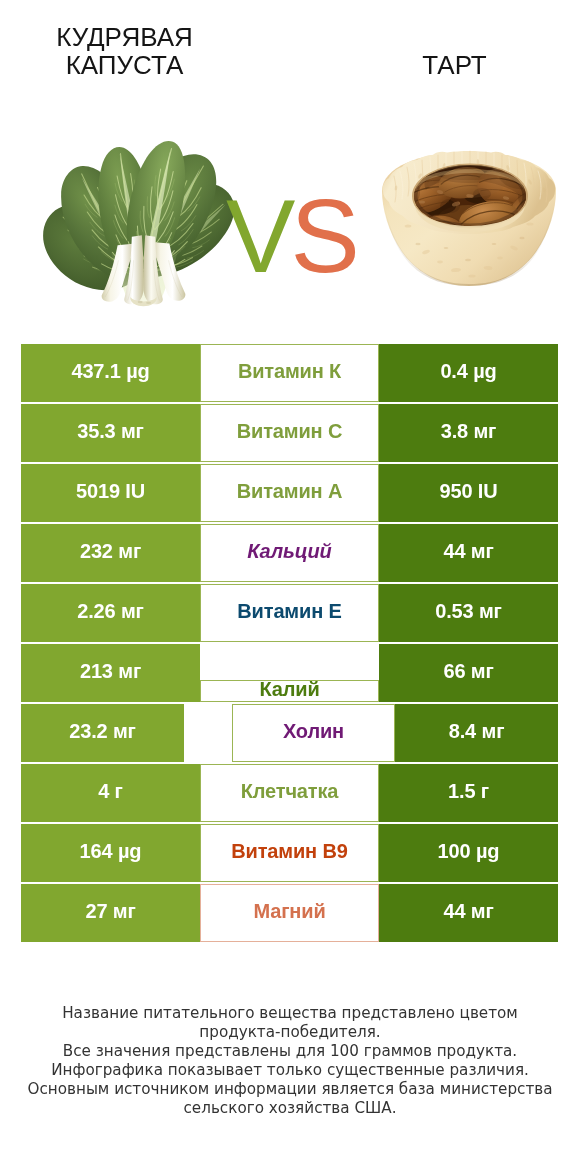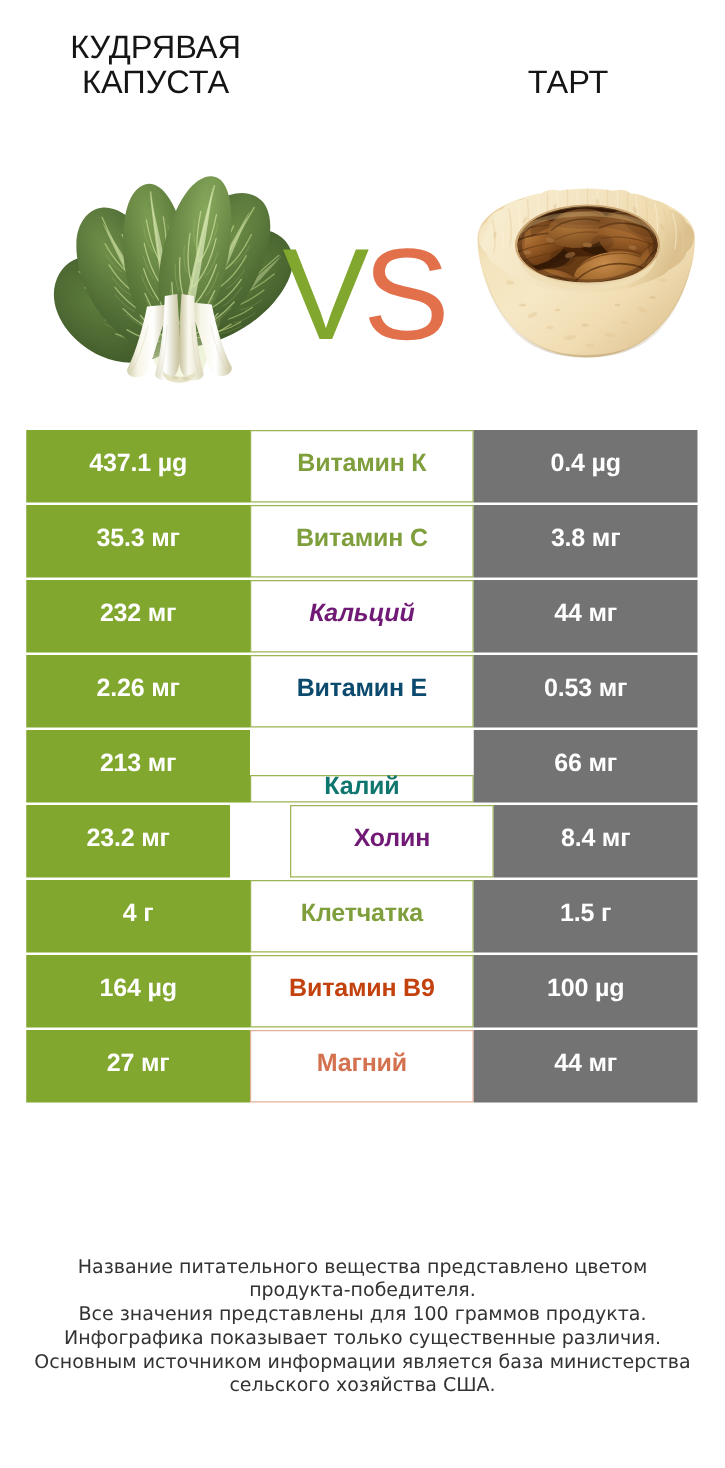"0.4 µg" .cr { background: #737373 -> #4d7c0f }
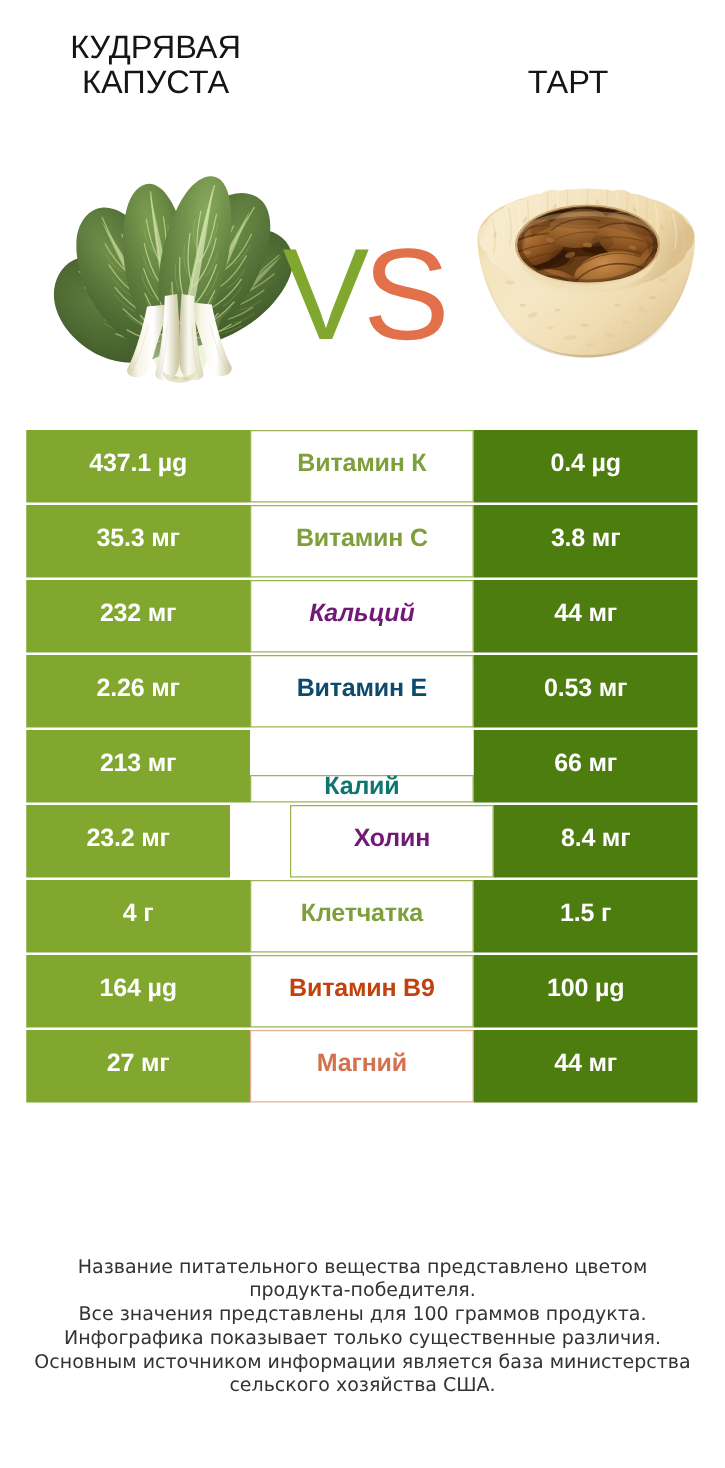"5019 IU" div.row { html: none -> <div> <div>5019 IU</div> <div>Витамин А</div> <div>950 IU</div> </div> }
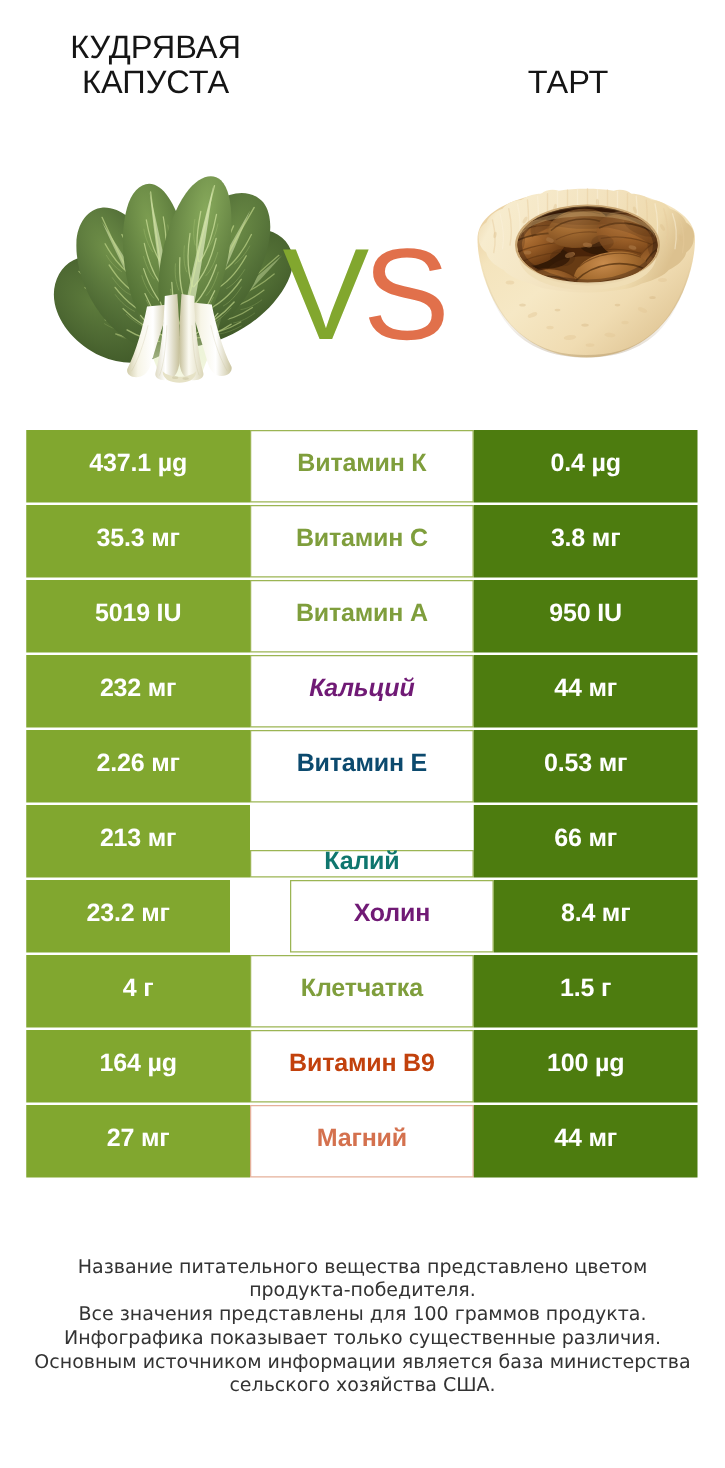"Калий" div.cell { color: #0f766e -> #4d7c0f }
